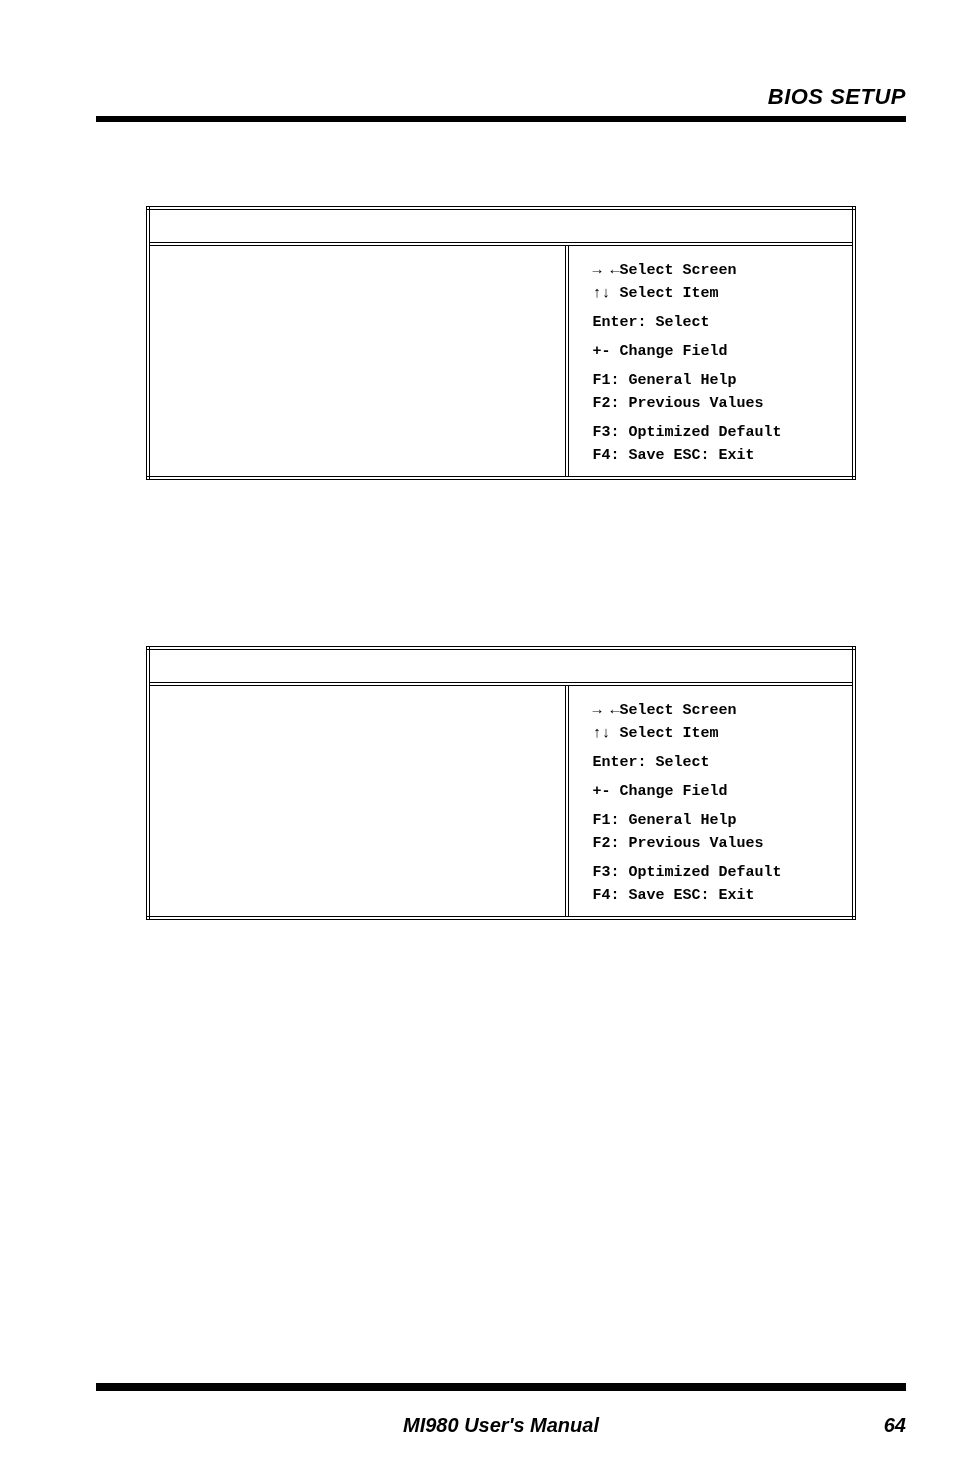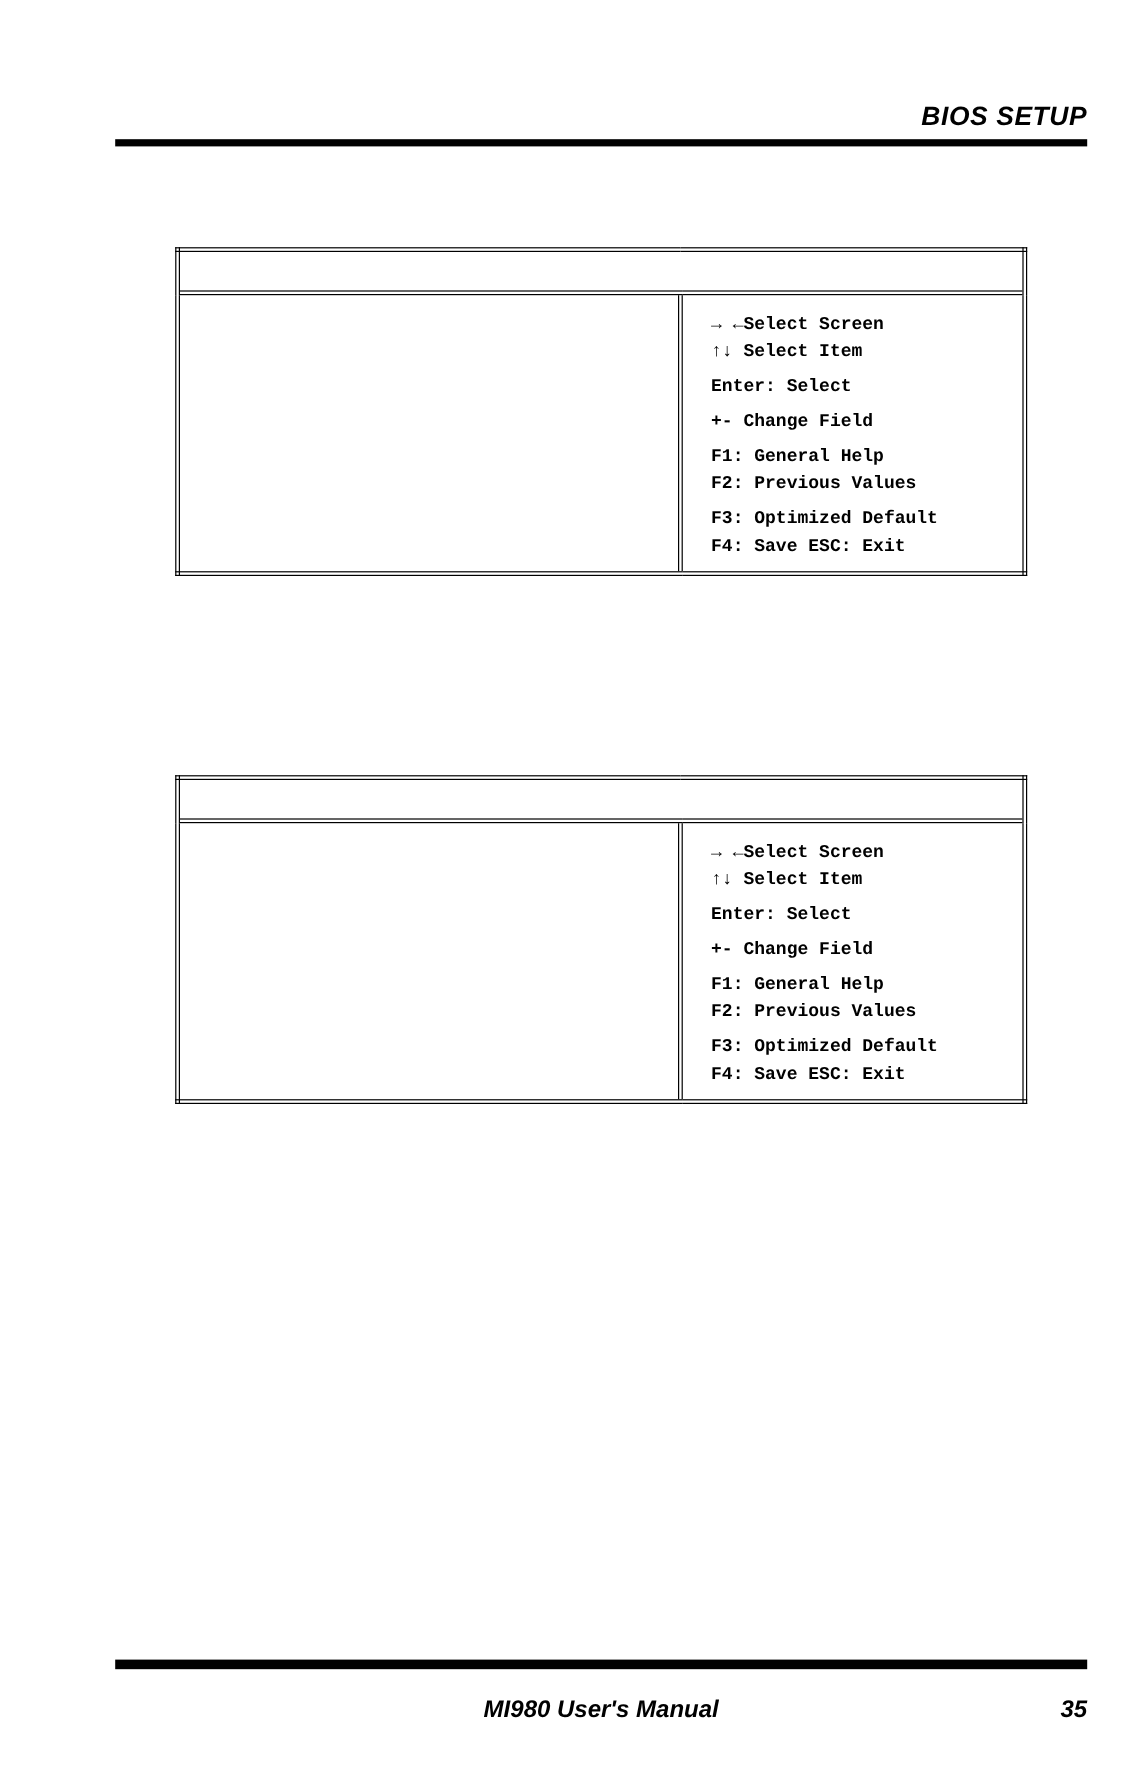"35" div.footer-page { text: 35 -> 64 }
